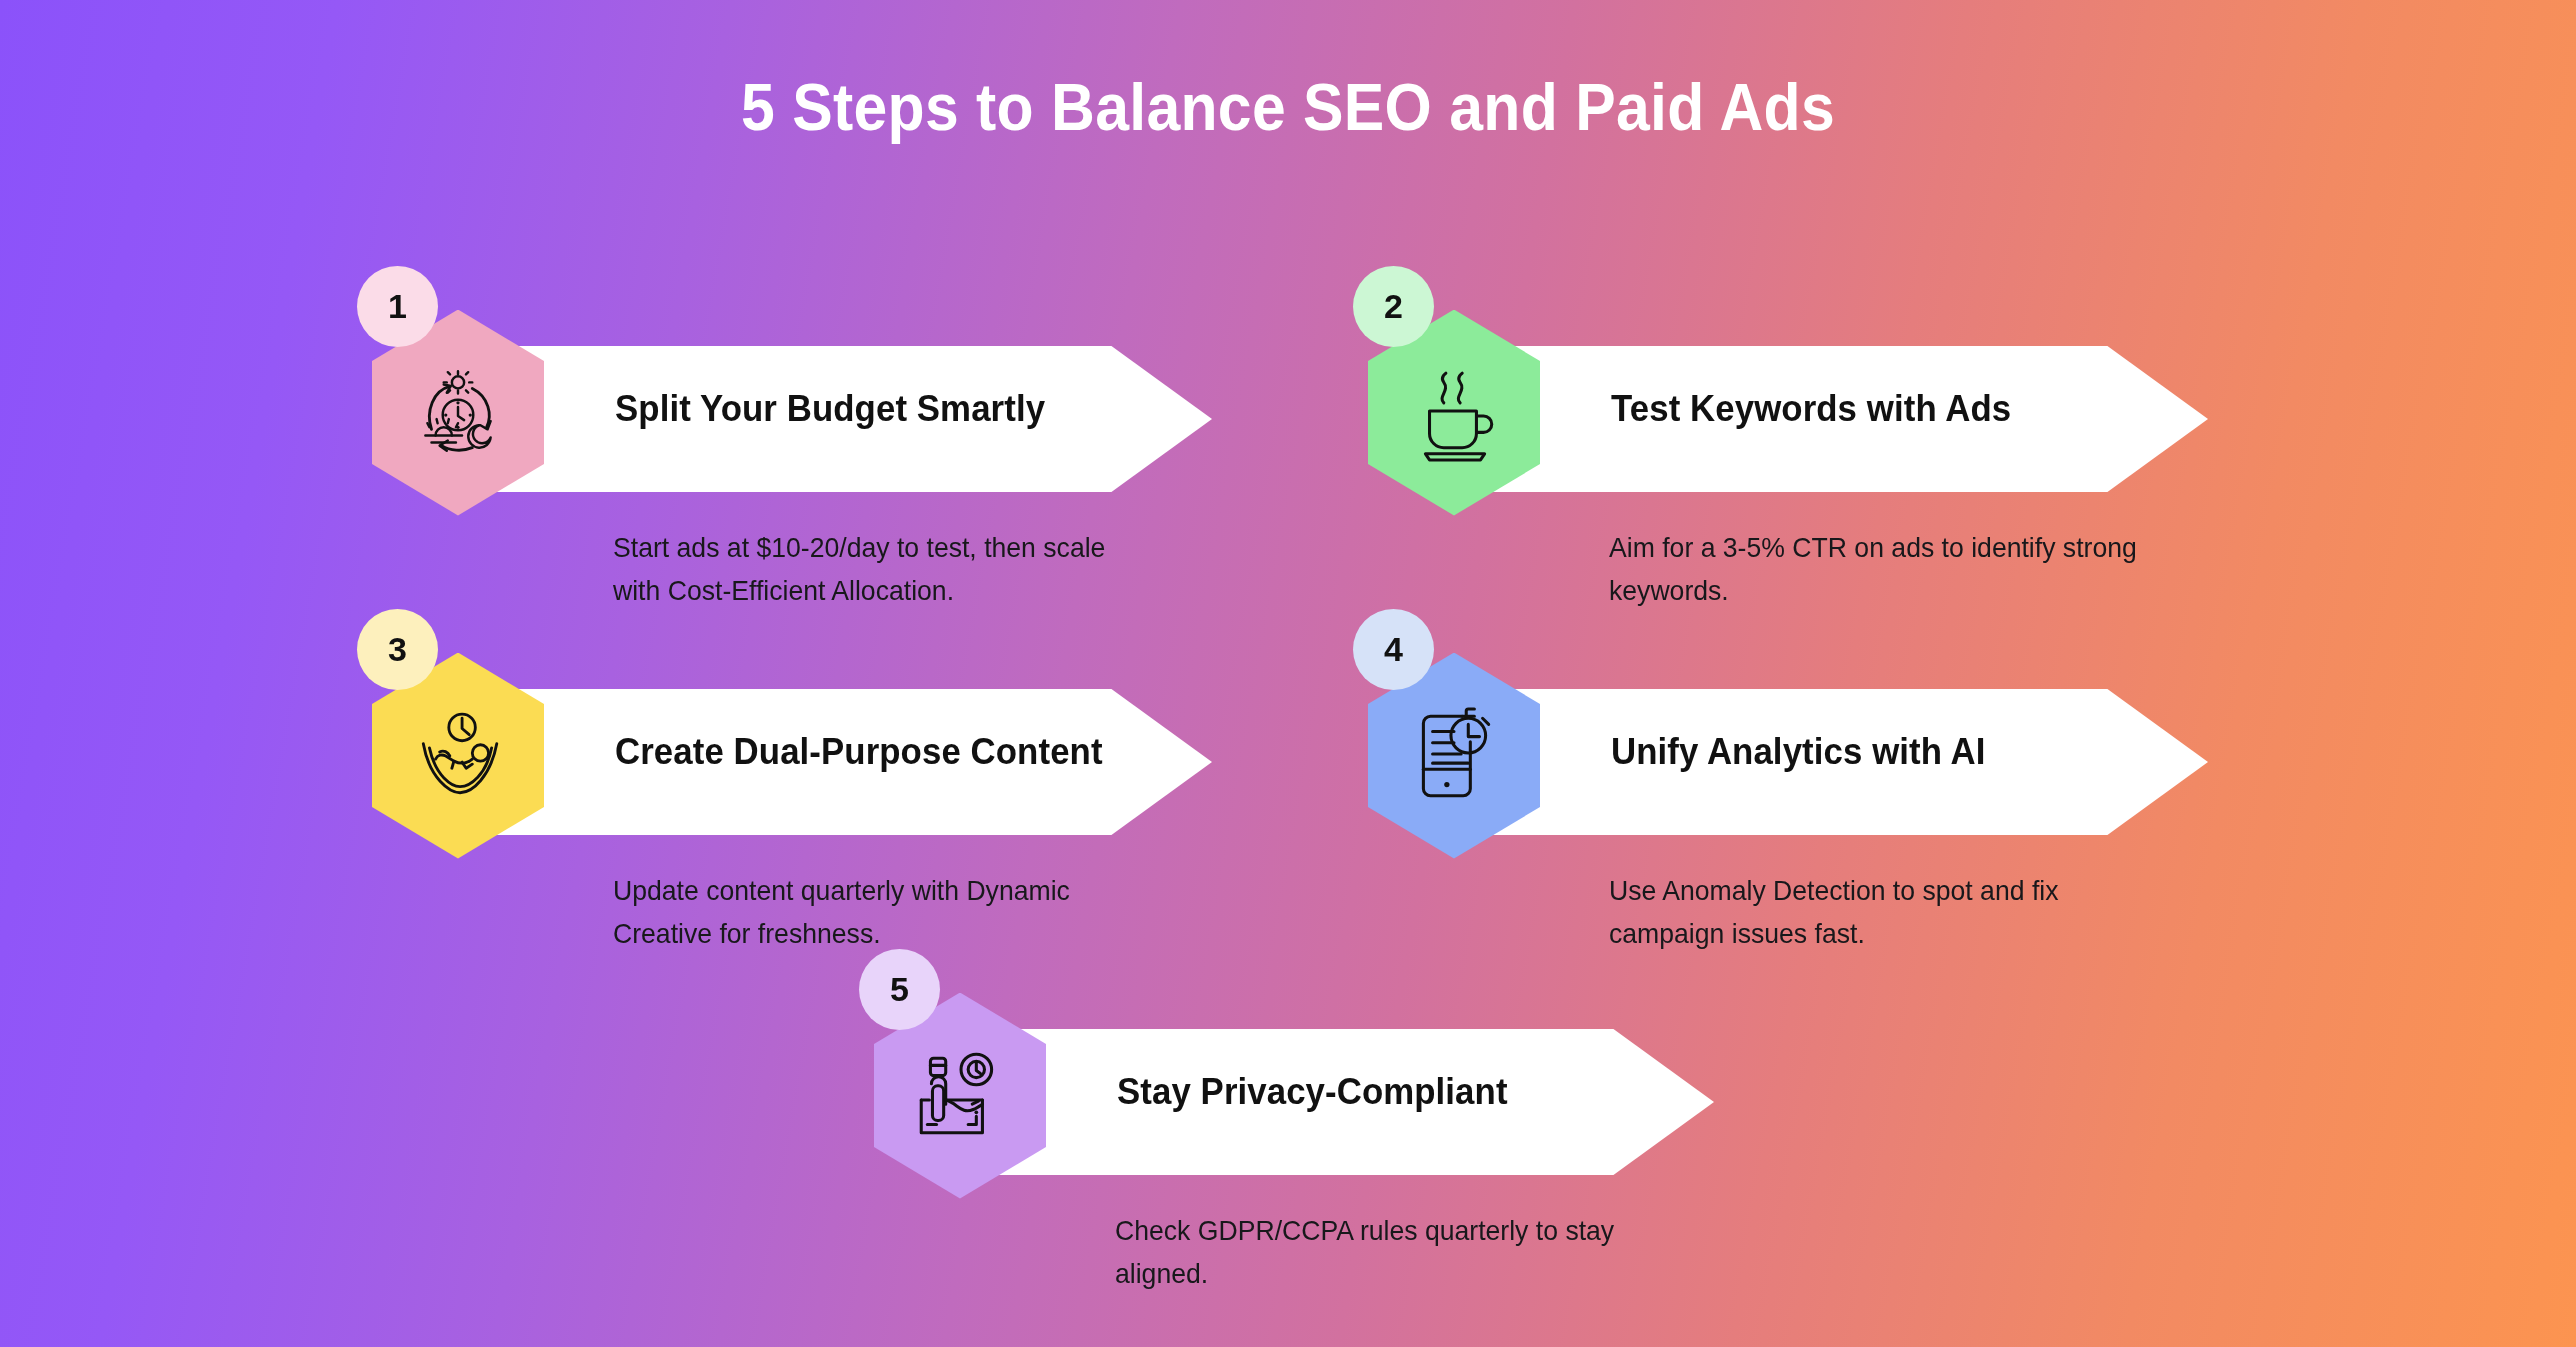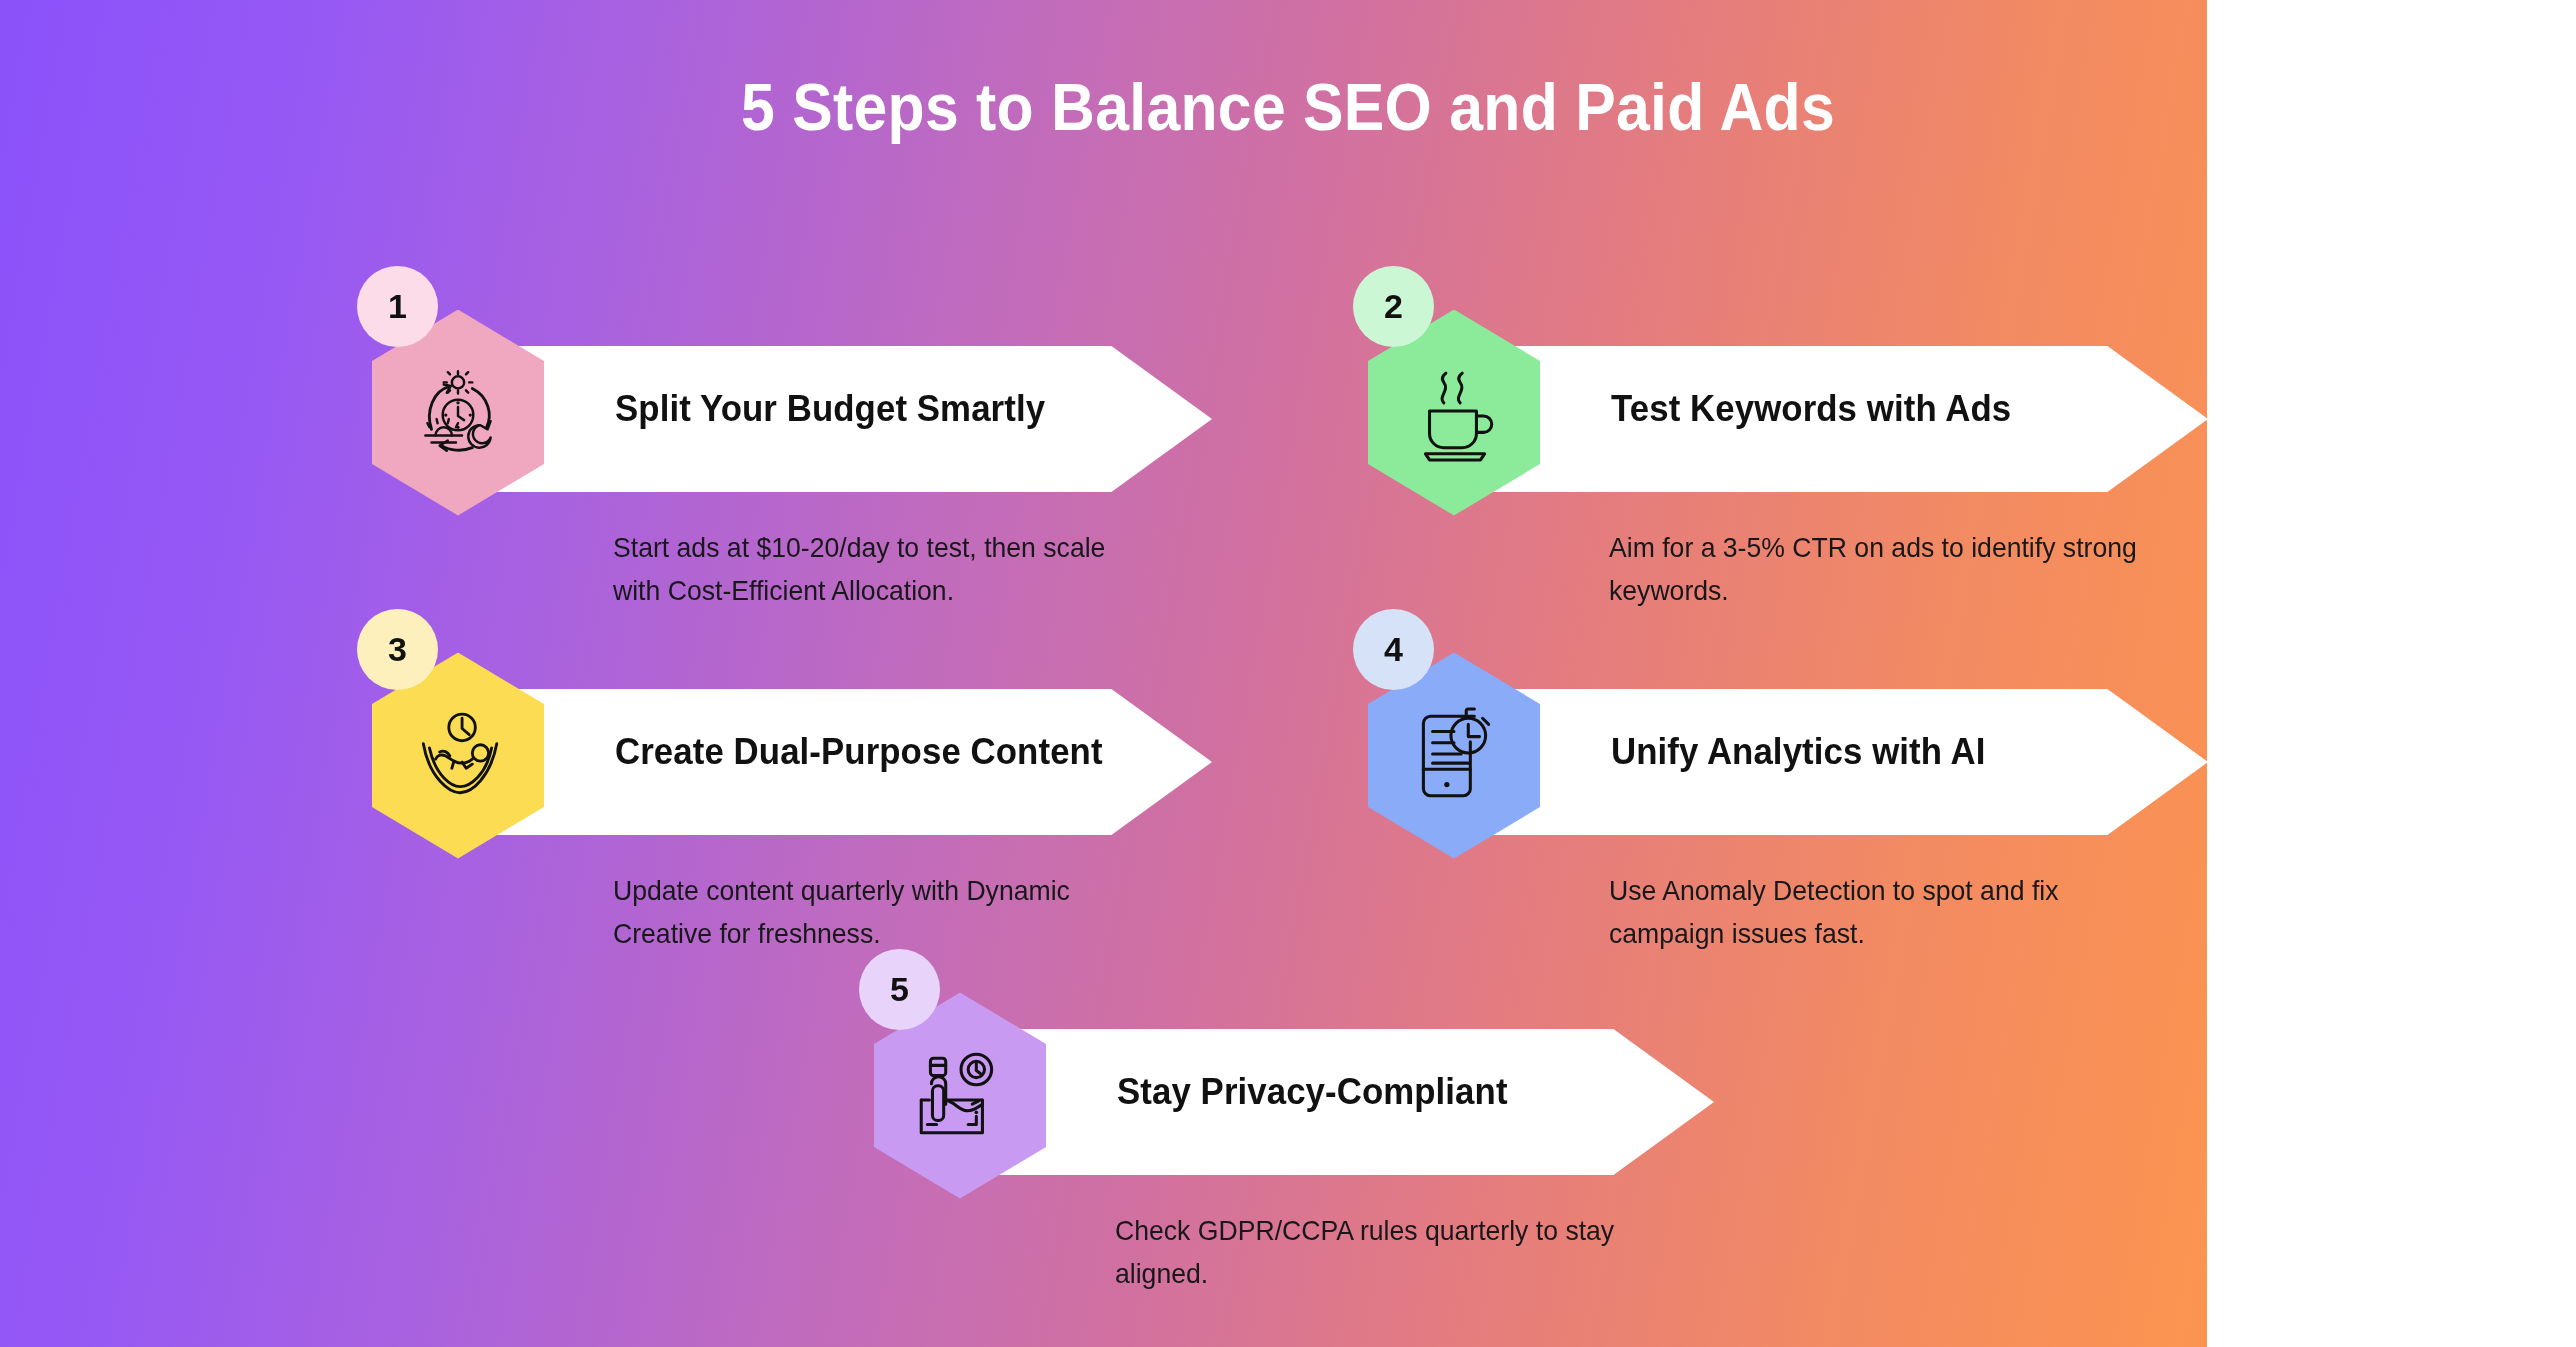"5 Steps to Balance SEO" #canvas { width: 2207px -> 2576px }
